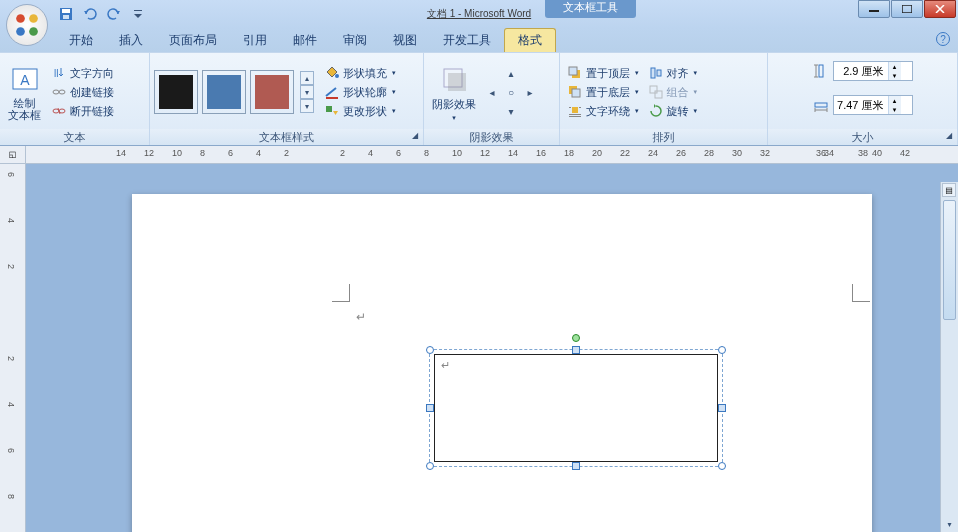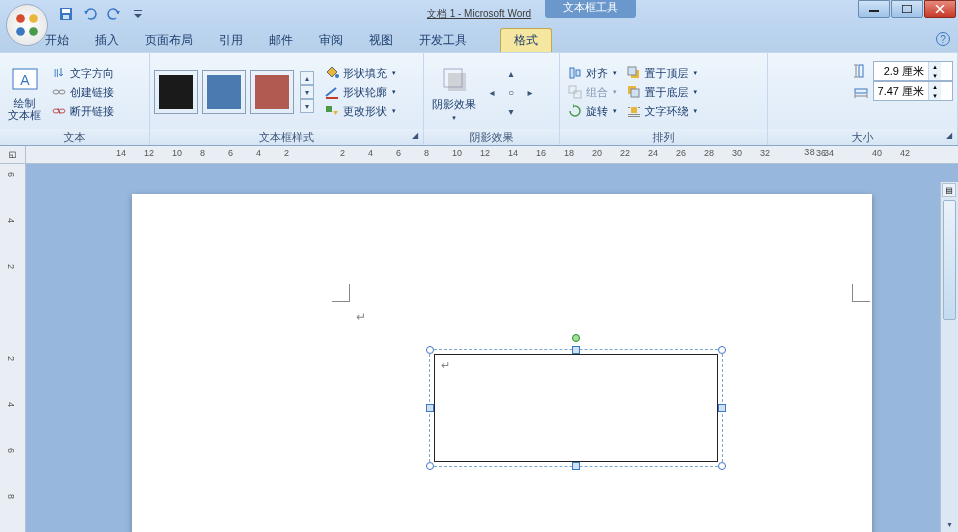"开始" .tabs { padding-left: 32px -> 56px }
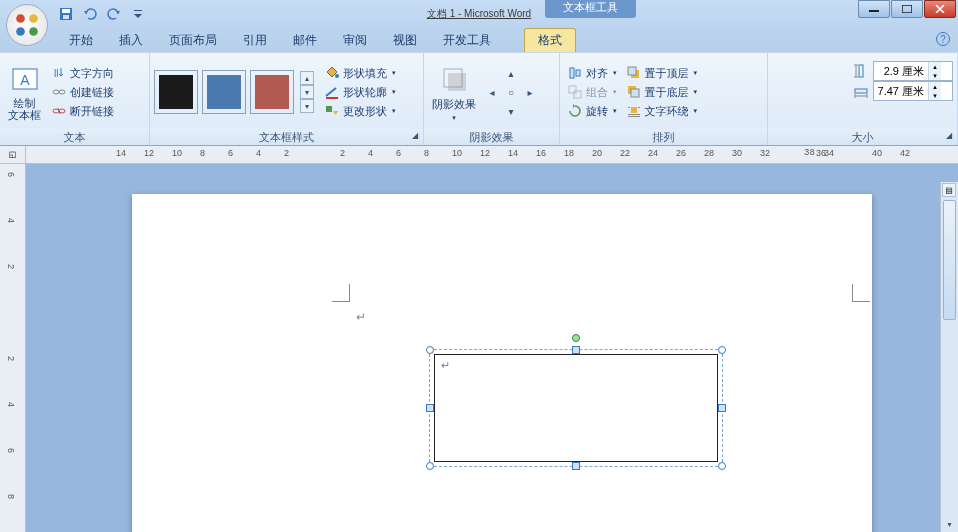"格式" .tab.context { margin-left: 20px -> none }
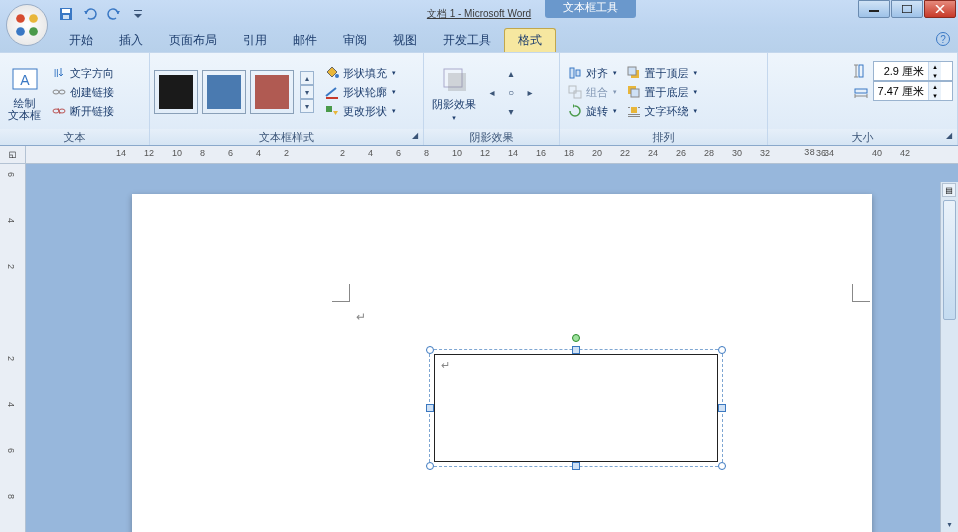"对齐" div.small-row { order: before "置于顶层" -> after "置于顶层" }
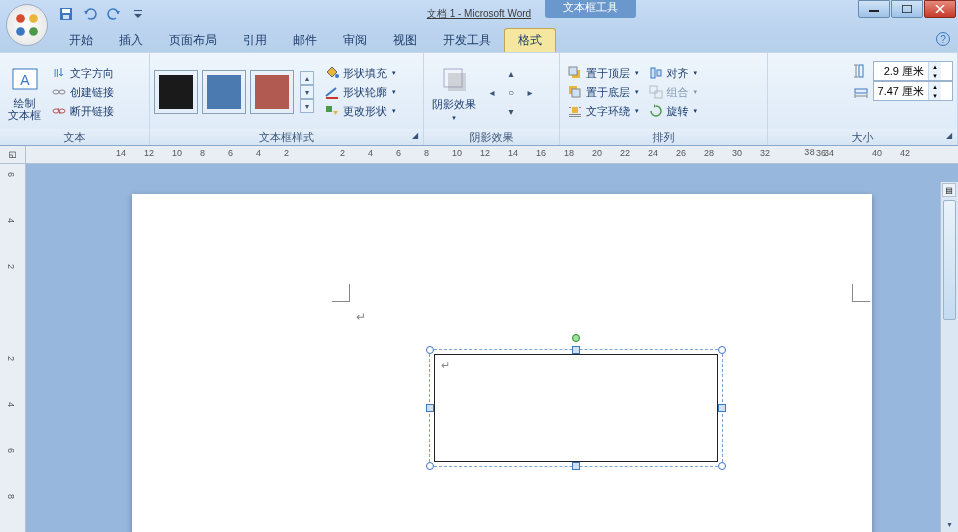"2.9 厘米" div.group-body { align-items: flex-end -> center; gap: 0 -> 14px }
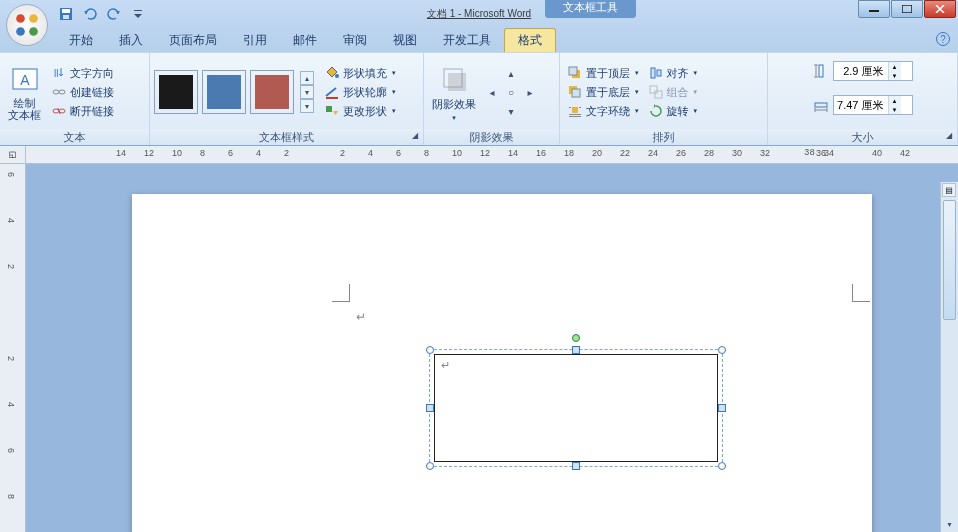"38" span.tick { font-family: Liberation Mono, monospace -> none; left: 778px -> 832px }
